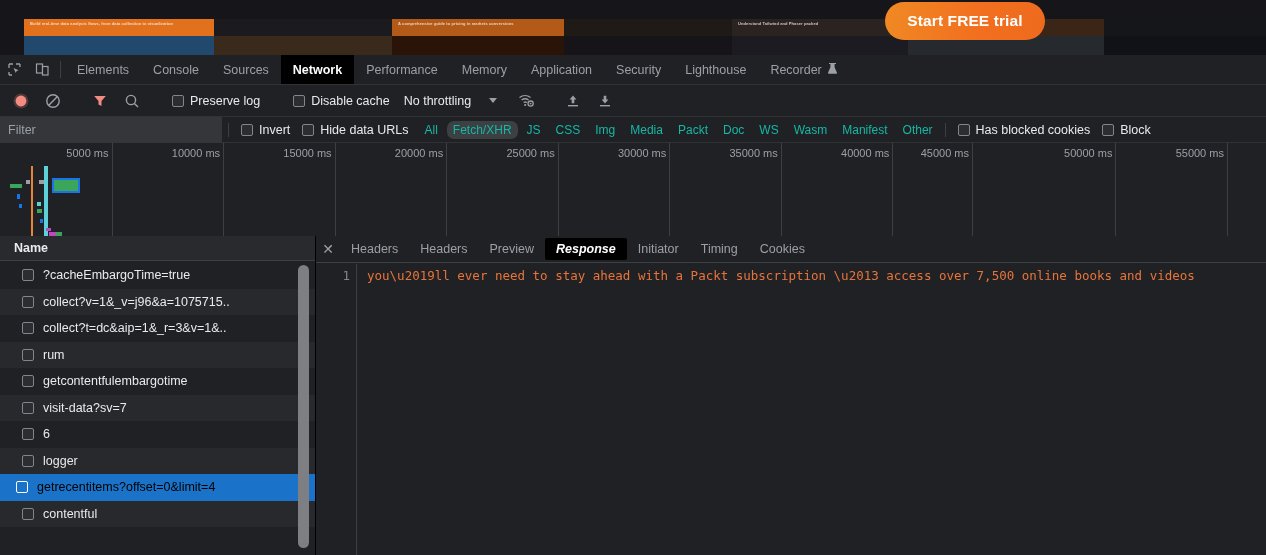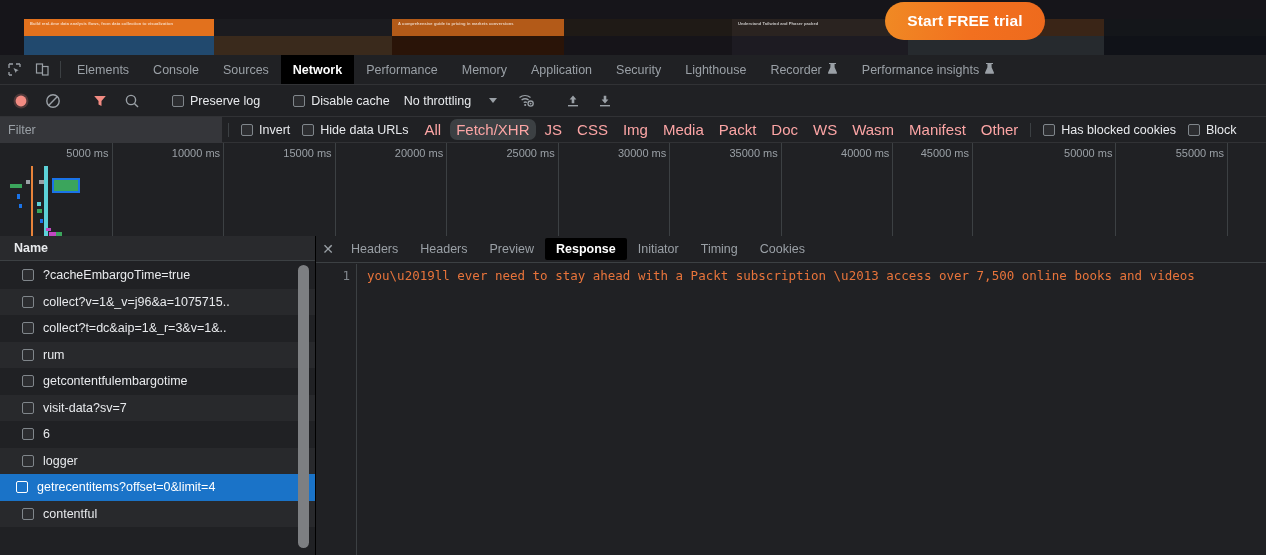"Performance insights" div.tab { html: <div> <span>Performance insights</span> <span><svg> <path></path> </svg></span> </div> -> none }
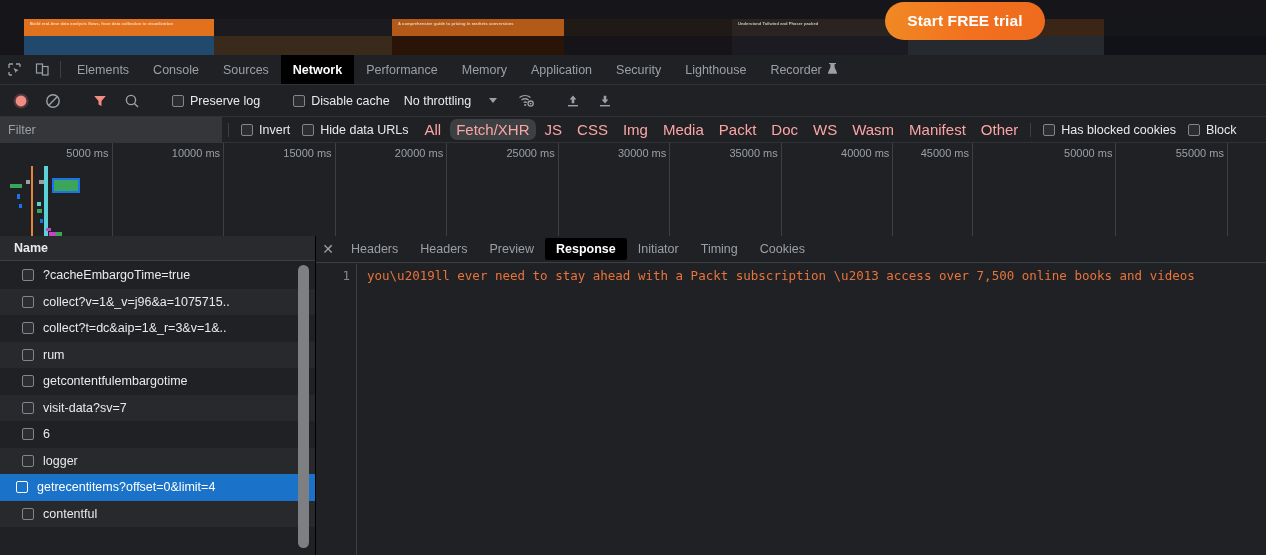"All" .ftype { color: #fca5a5 -> #14b8a6; font-size: 15px -> 12px }
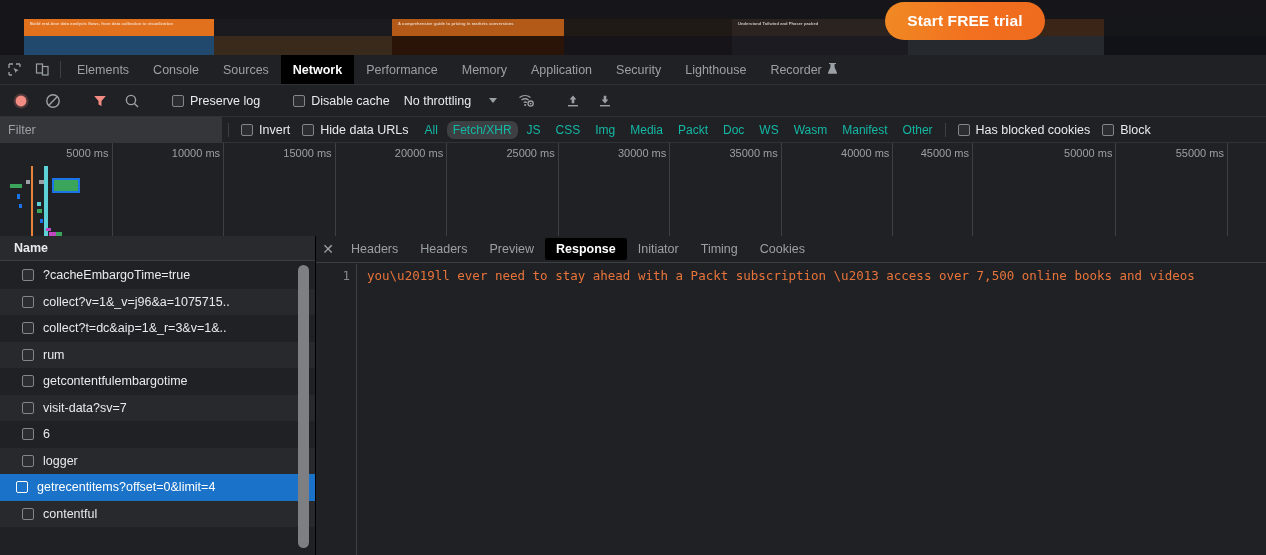"Response" .dtab.active { font-style: none -> italic }
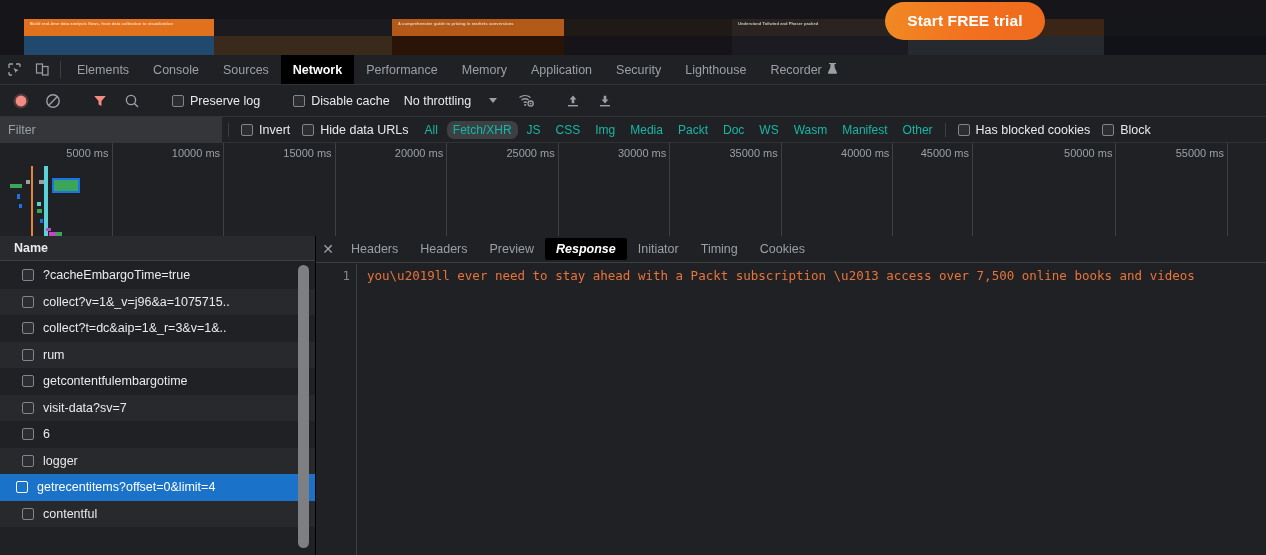"getrecentitems?offset=0&limit=4" .row.sel { color: #ffffff -> #000000 }
